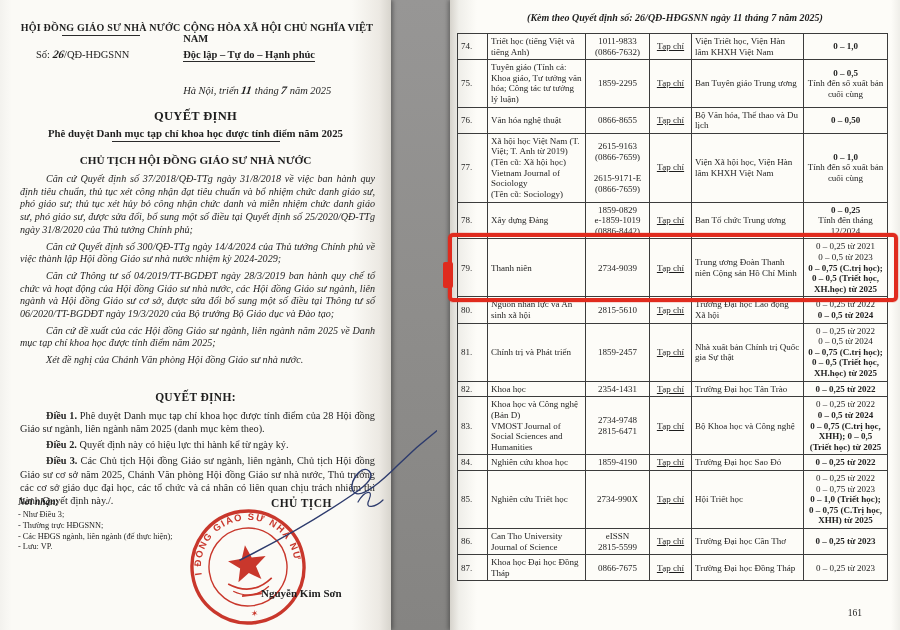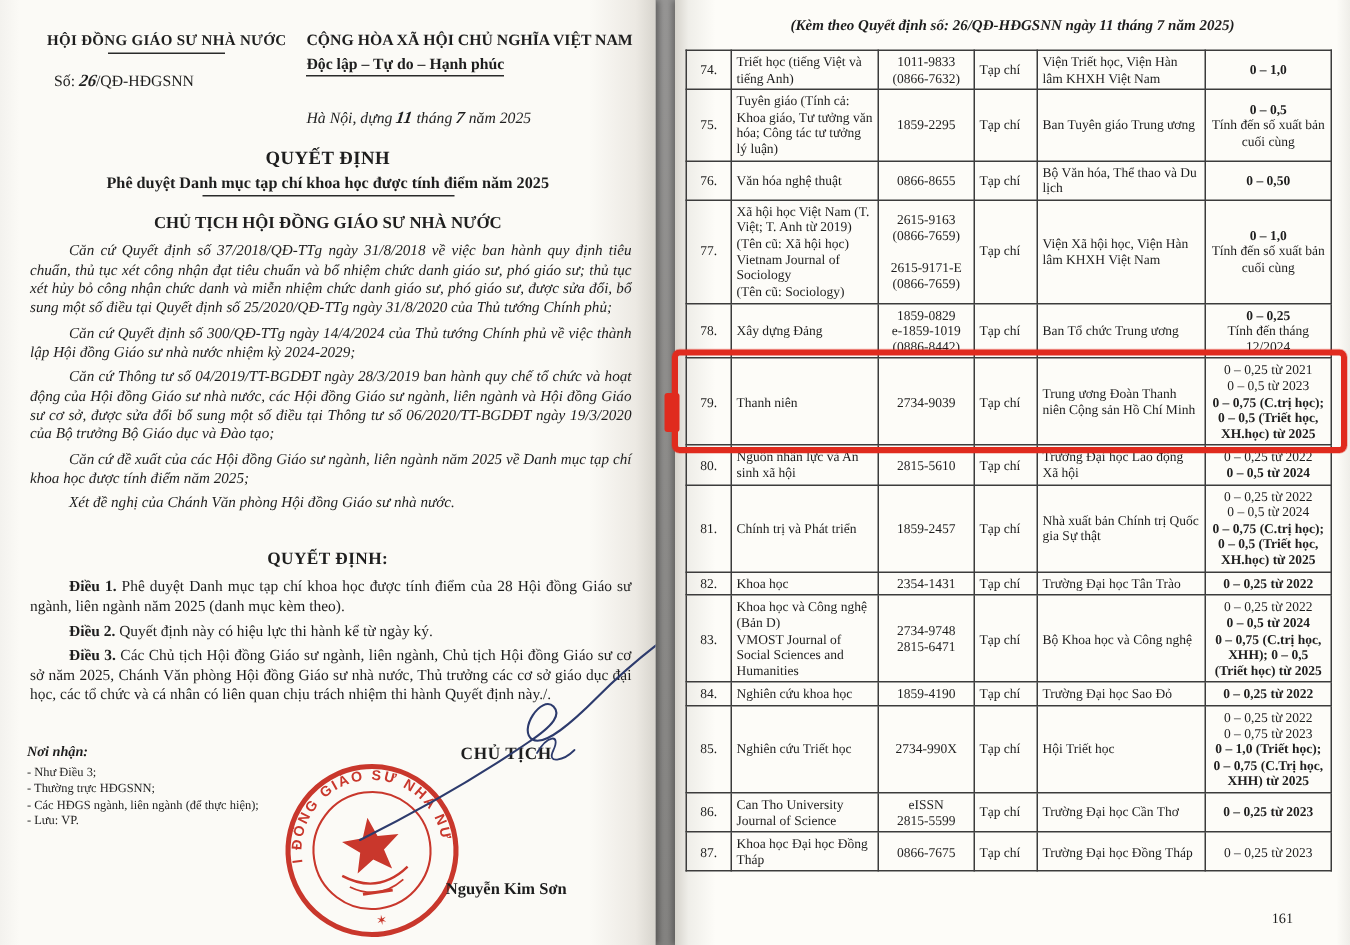"HỘI ĐỒNG GIÁO SƯ NHÀ" .lp { width: 437px -> 391px }
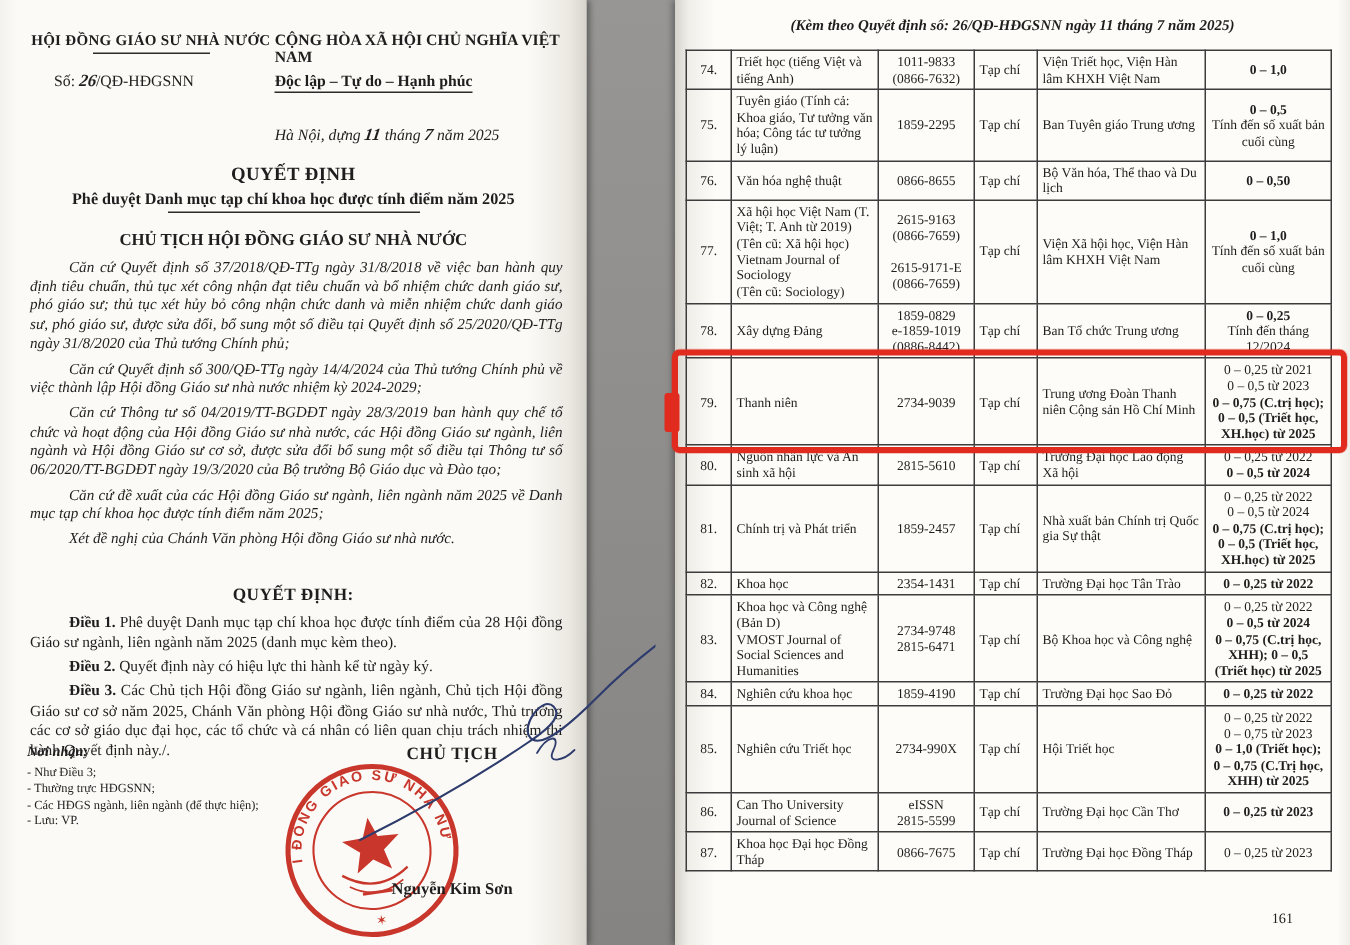"74." td.c-no { text-align: center -> none }
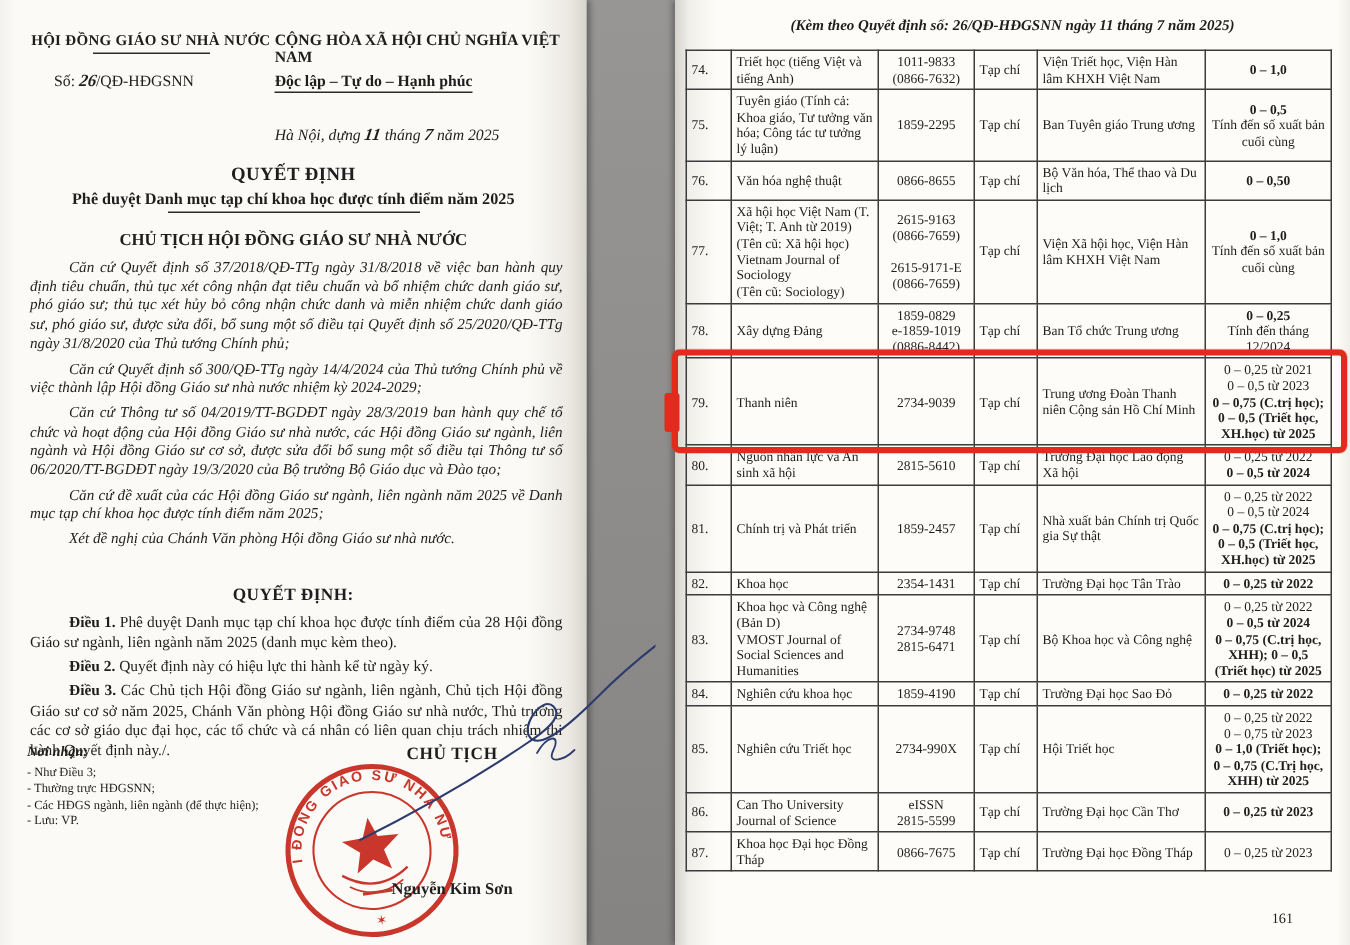"Tạp chí" td.c-type { text-align: none -> center; text-decoration: none -> underline }
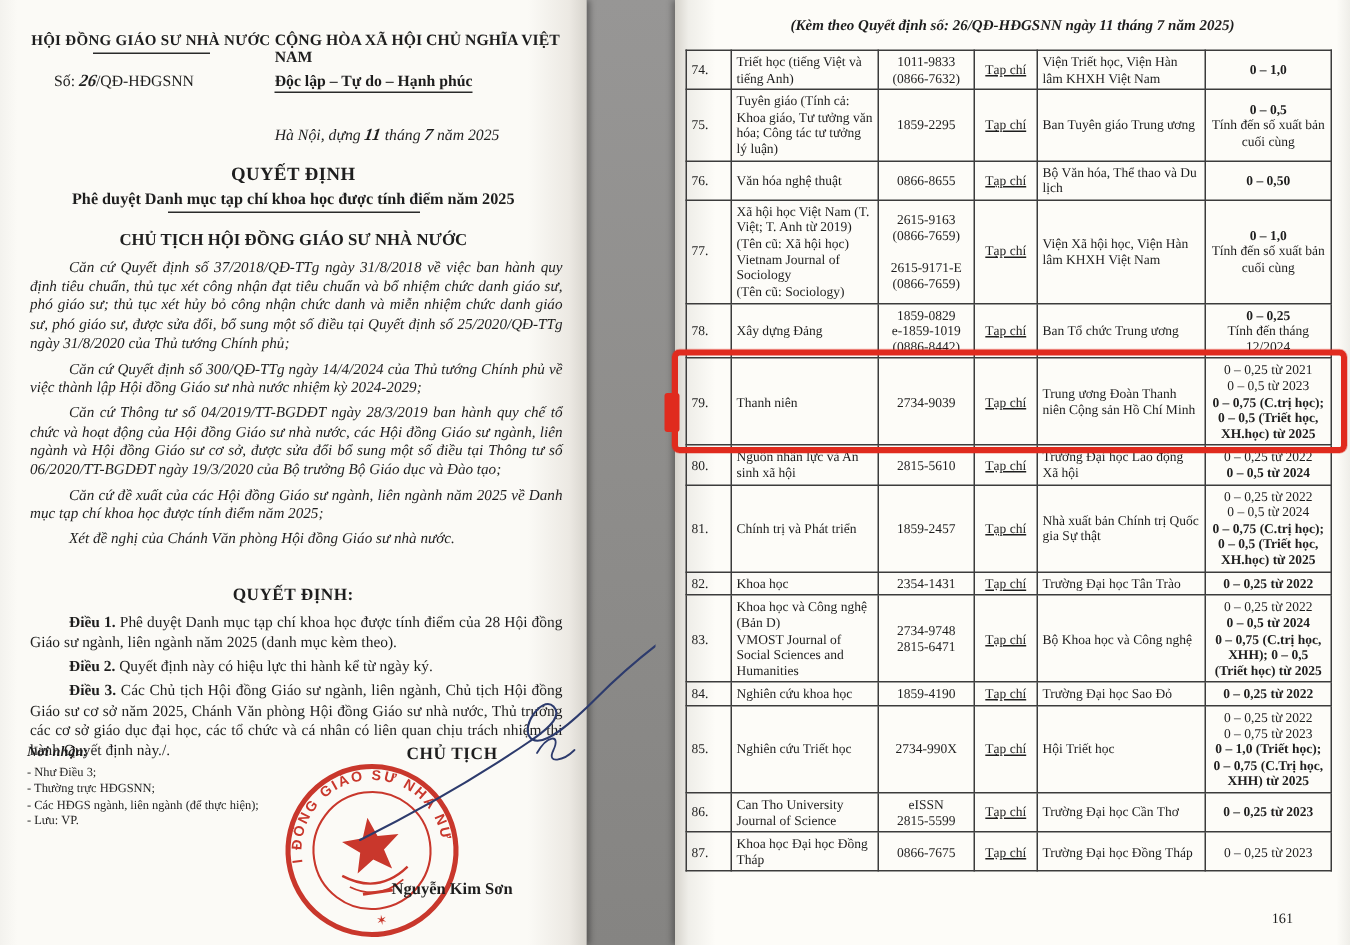"Hà Nội, dựng" span { text: dựng -> triển }
